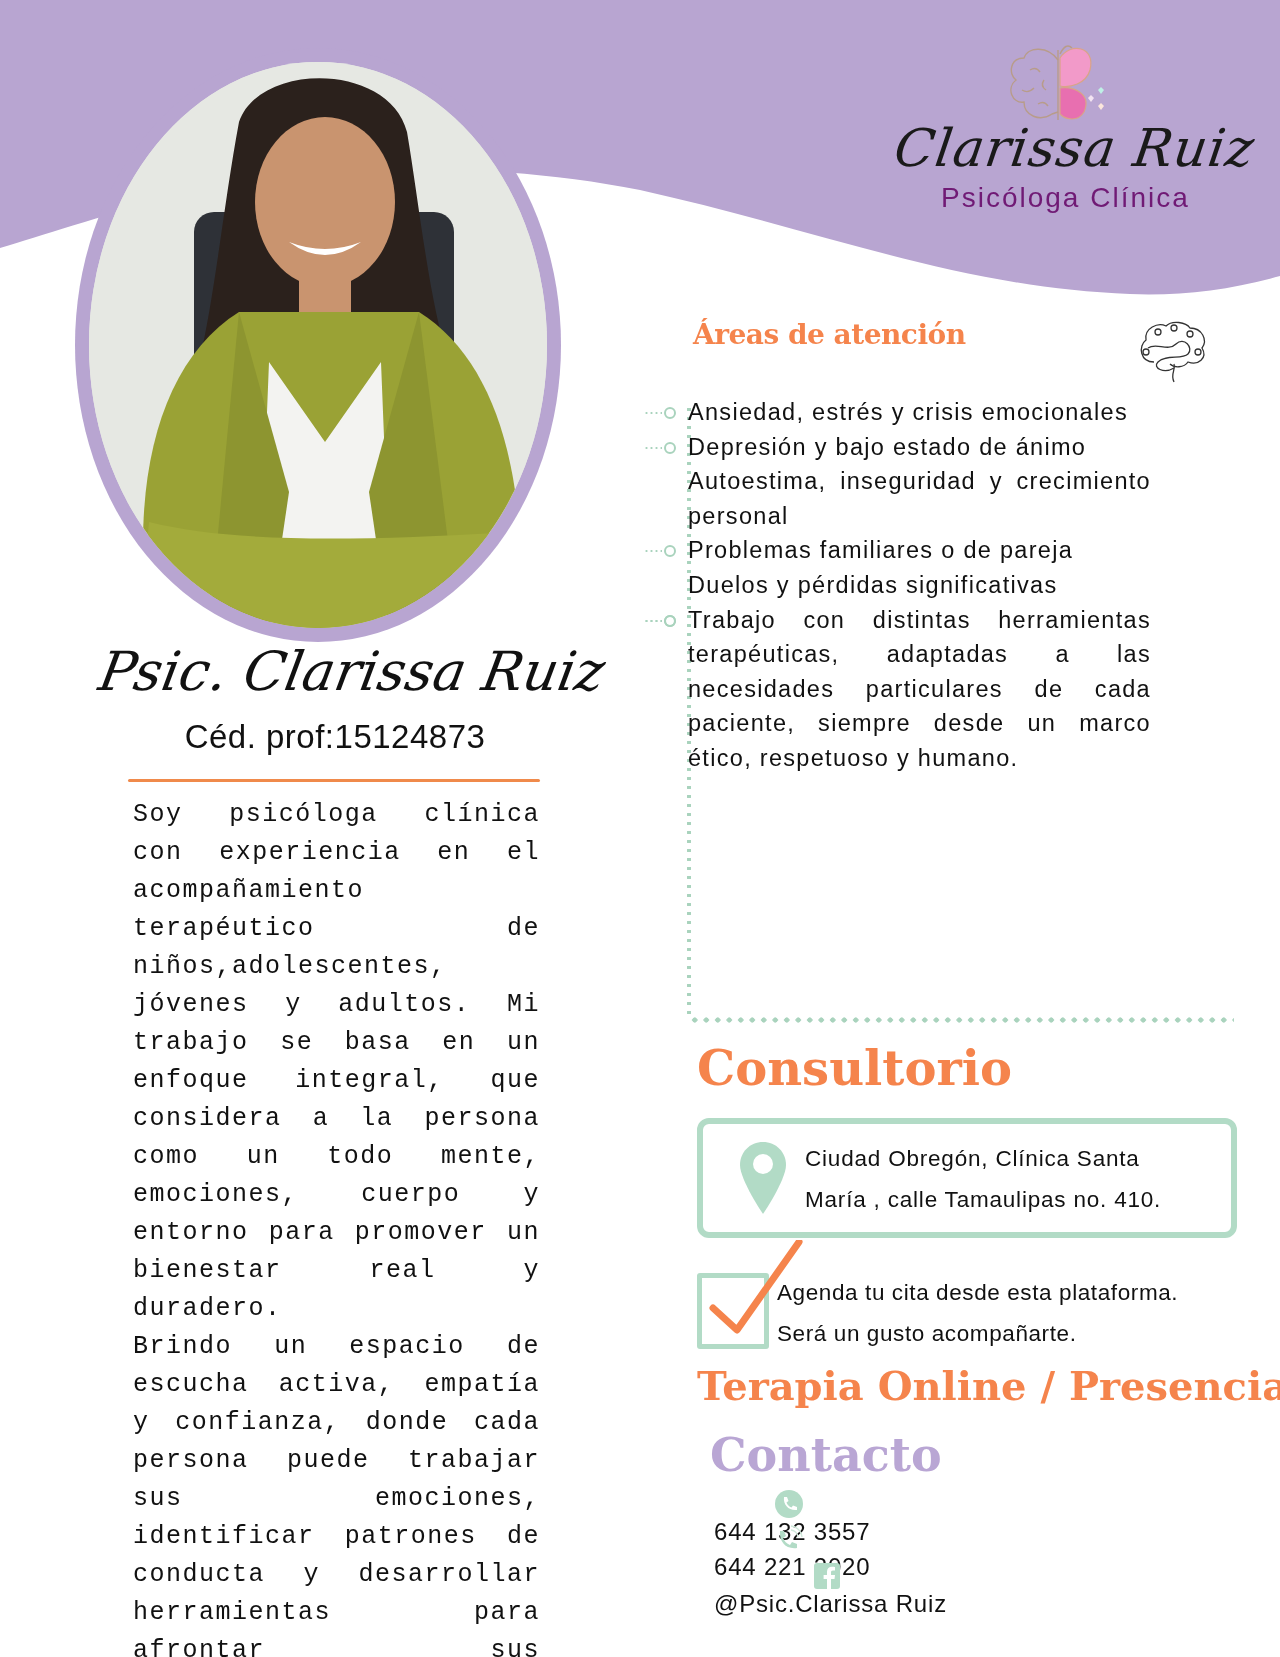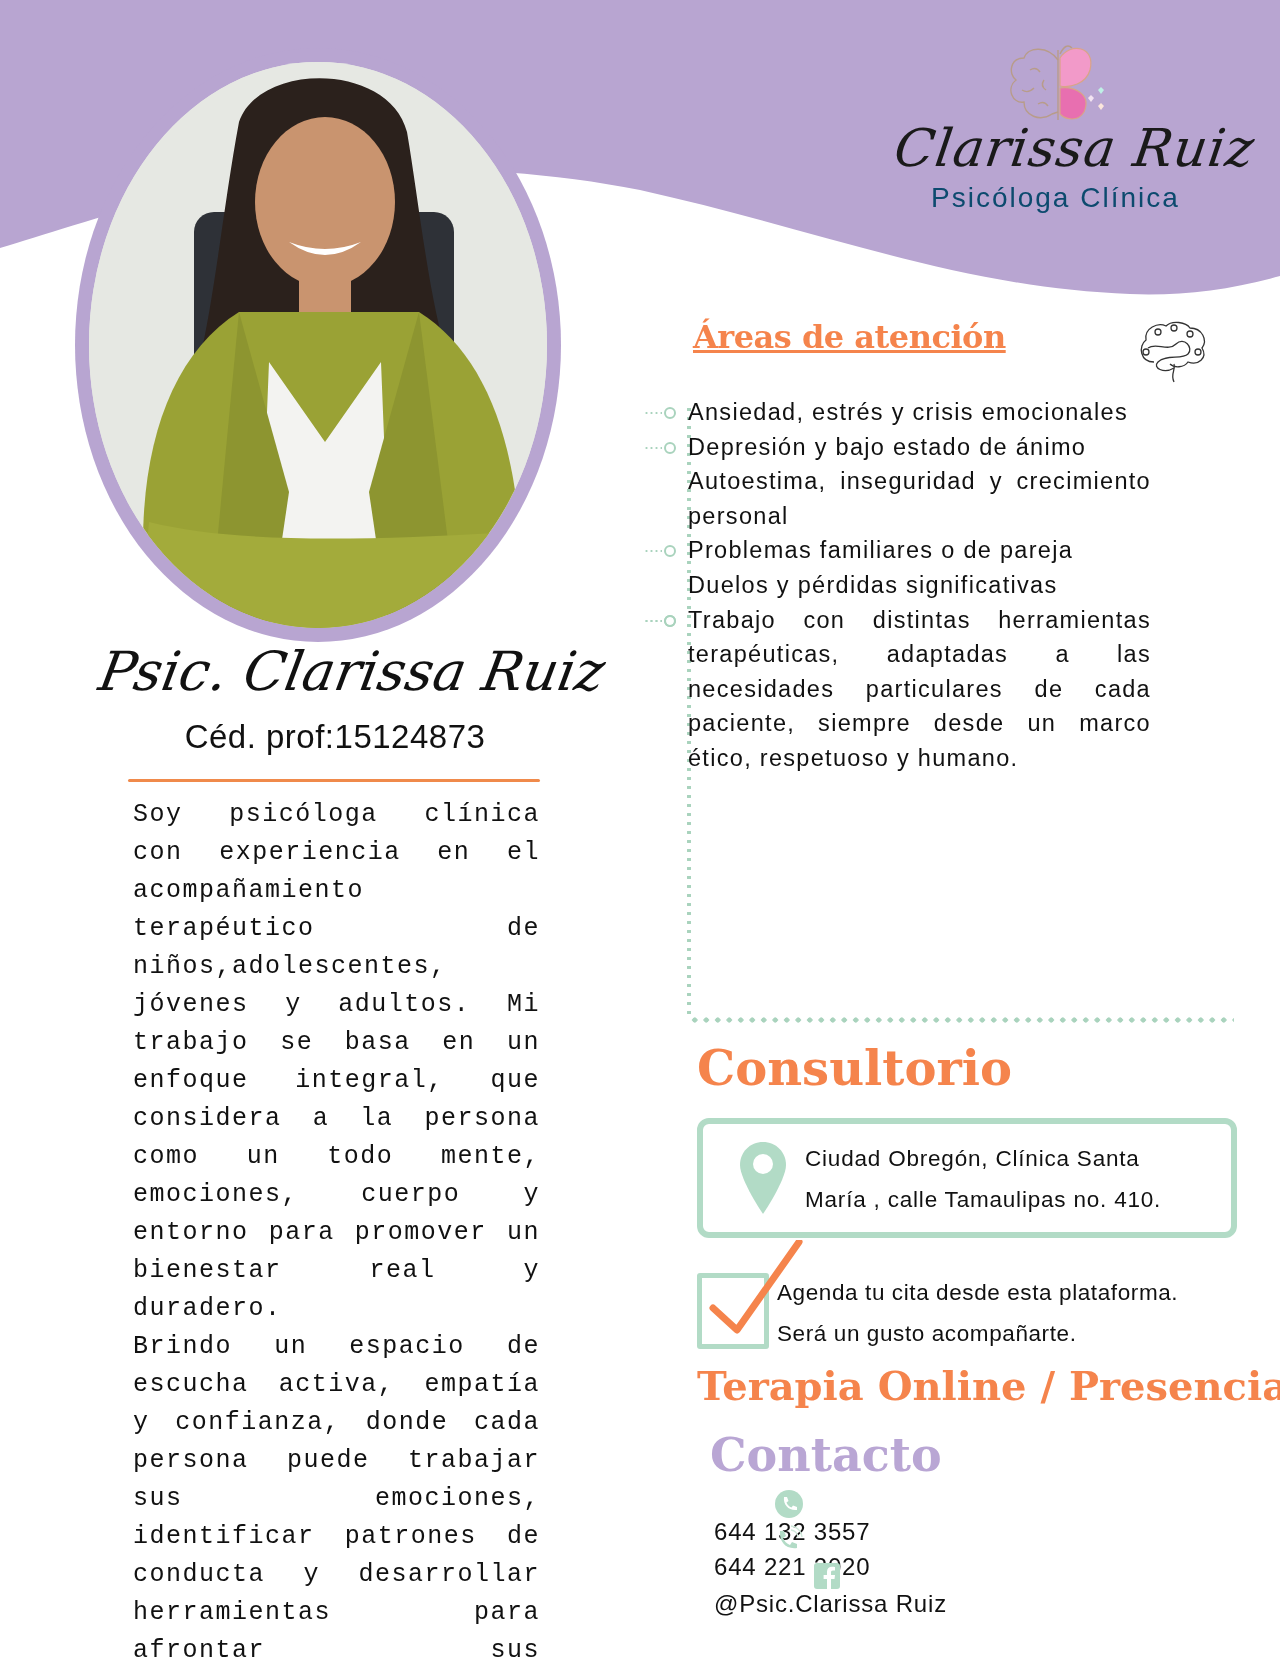"Psicóloga Clínica" .logo-sub { color: #0c4a6e -> #701a75; left: 51px -> 61px }
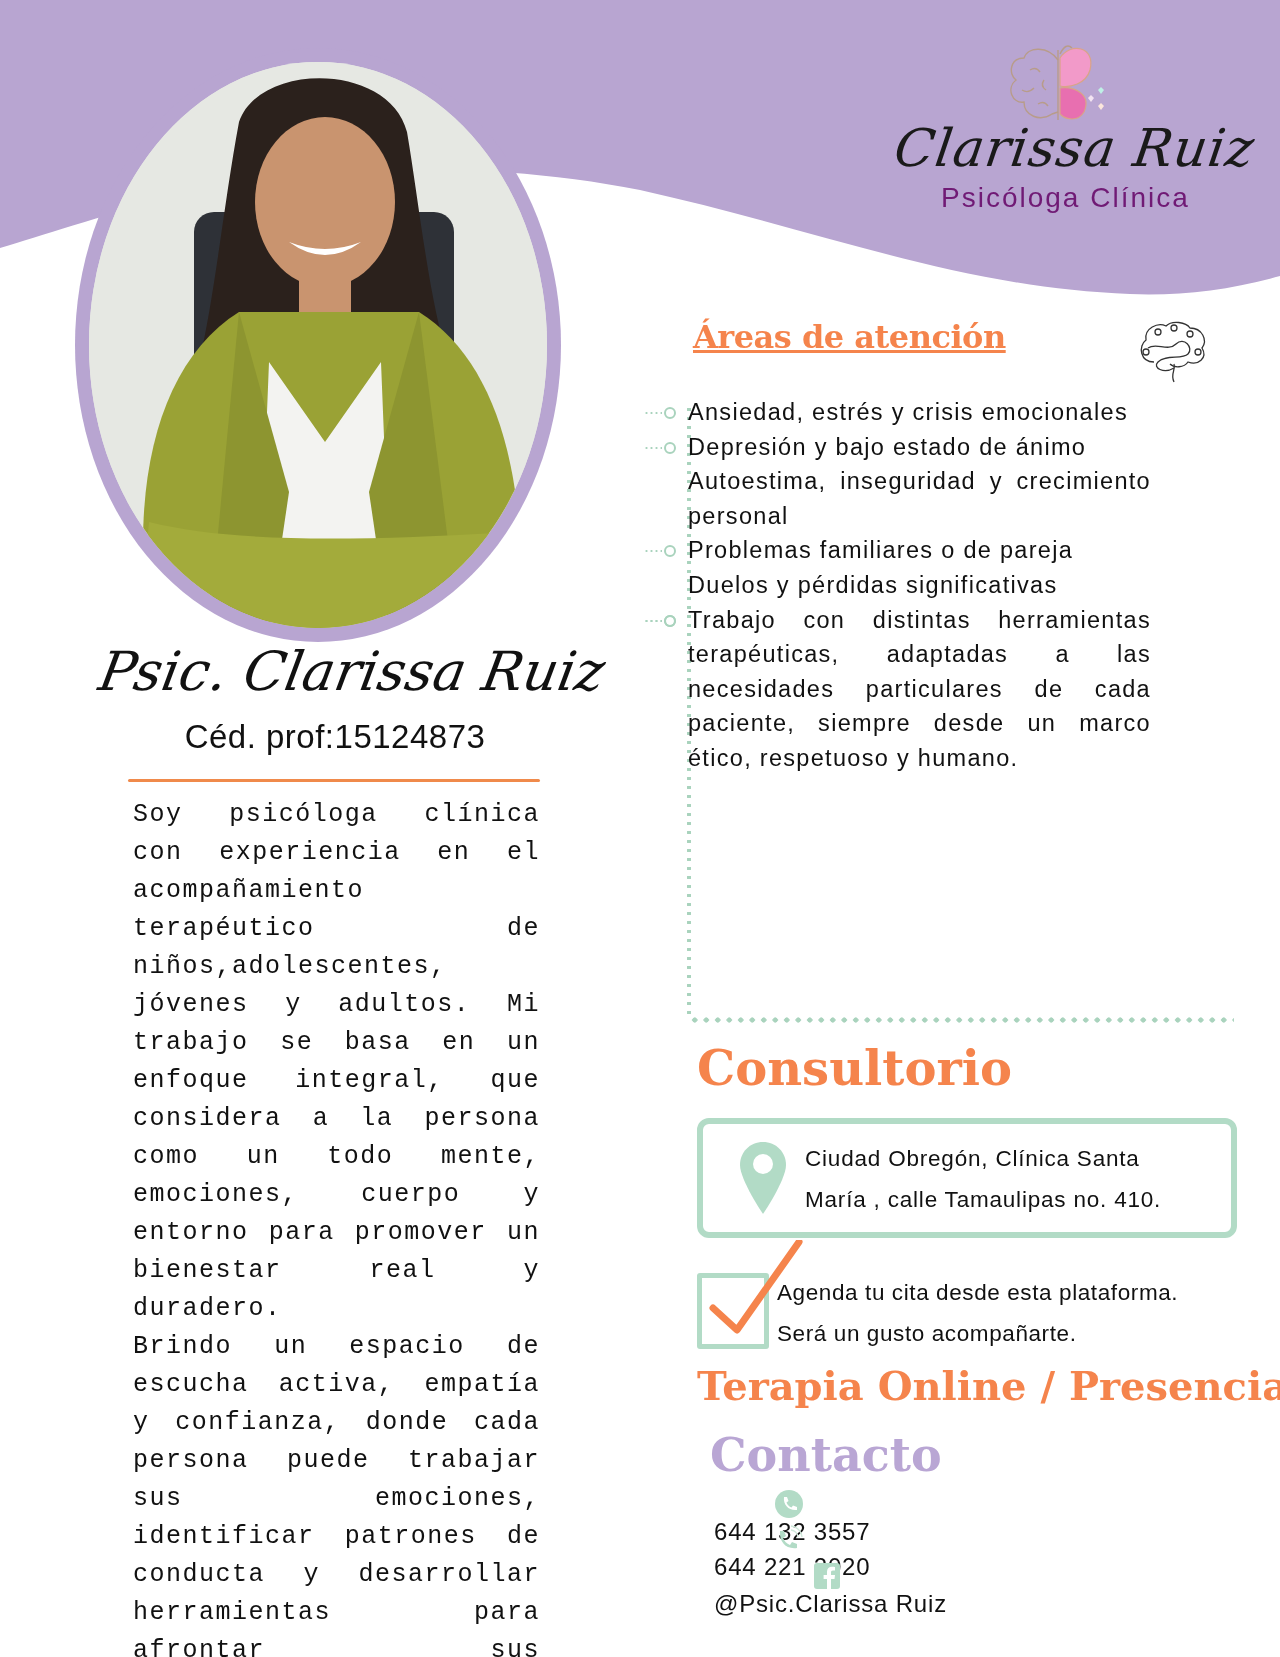"Áreas de atención" .areas-title { font-size: 32px -> 28px; text-decoration: underline -> none }
